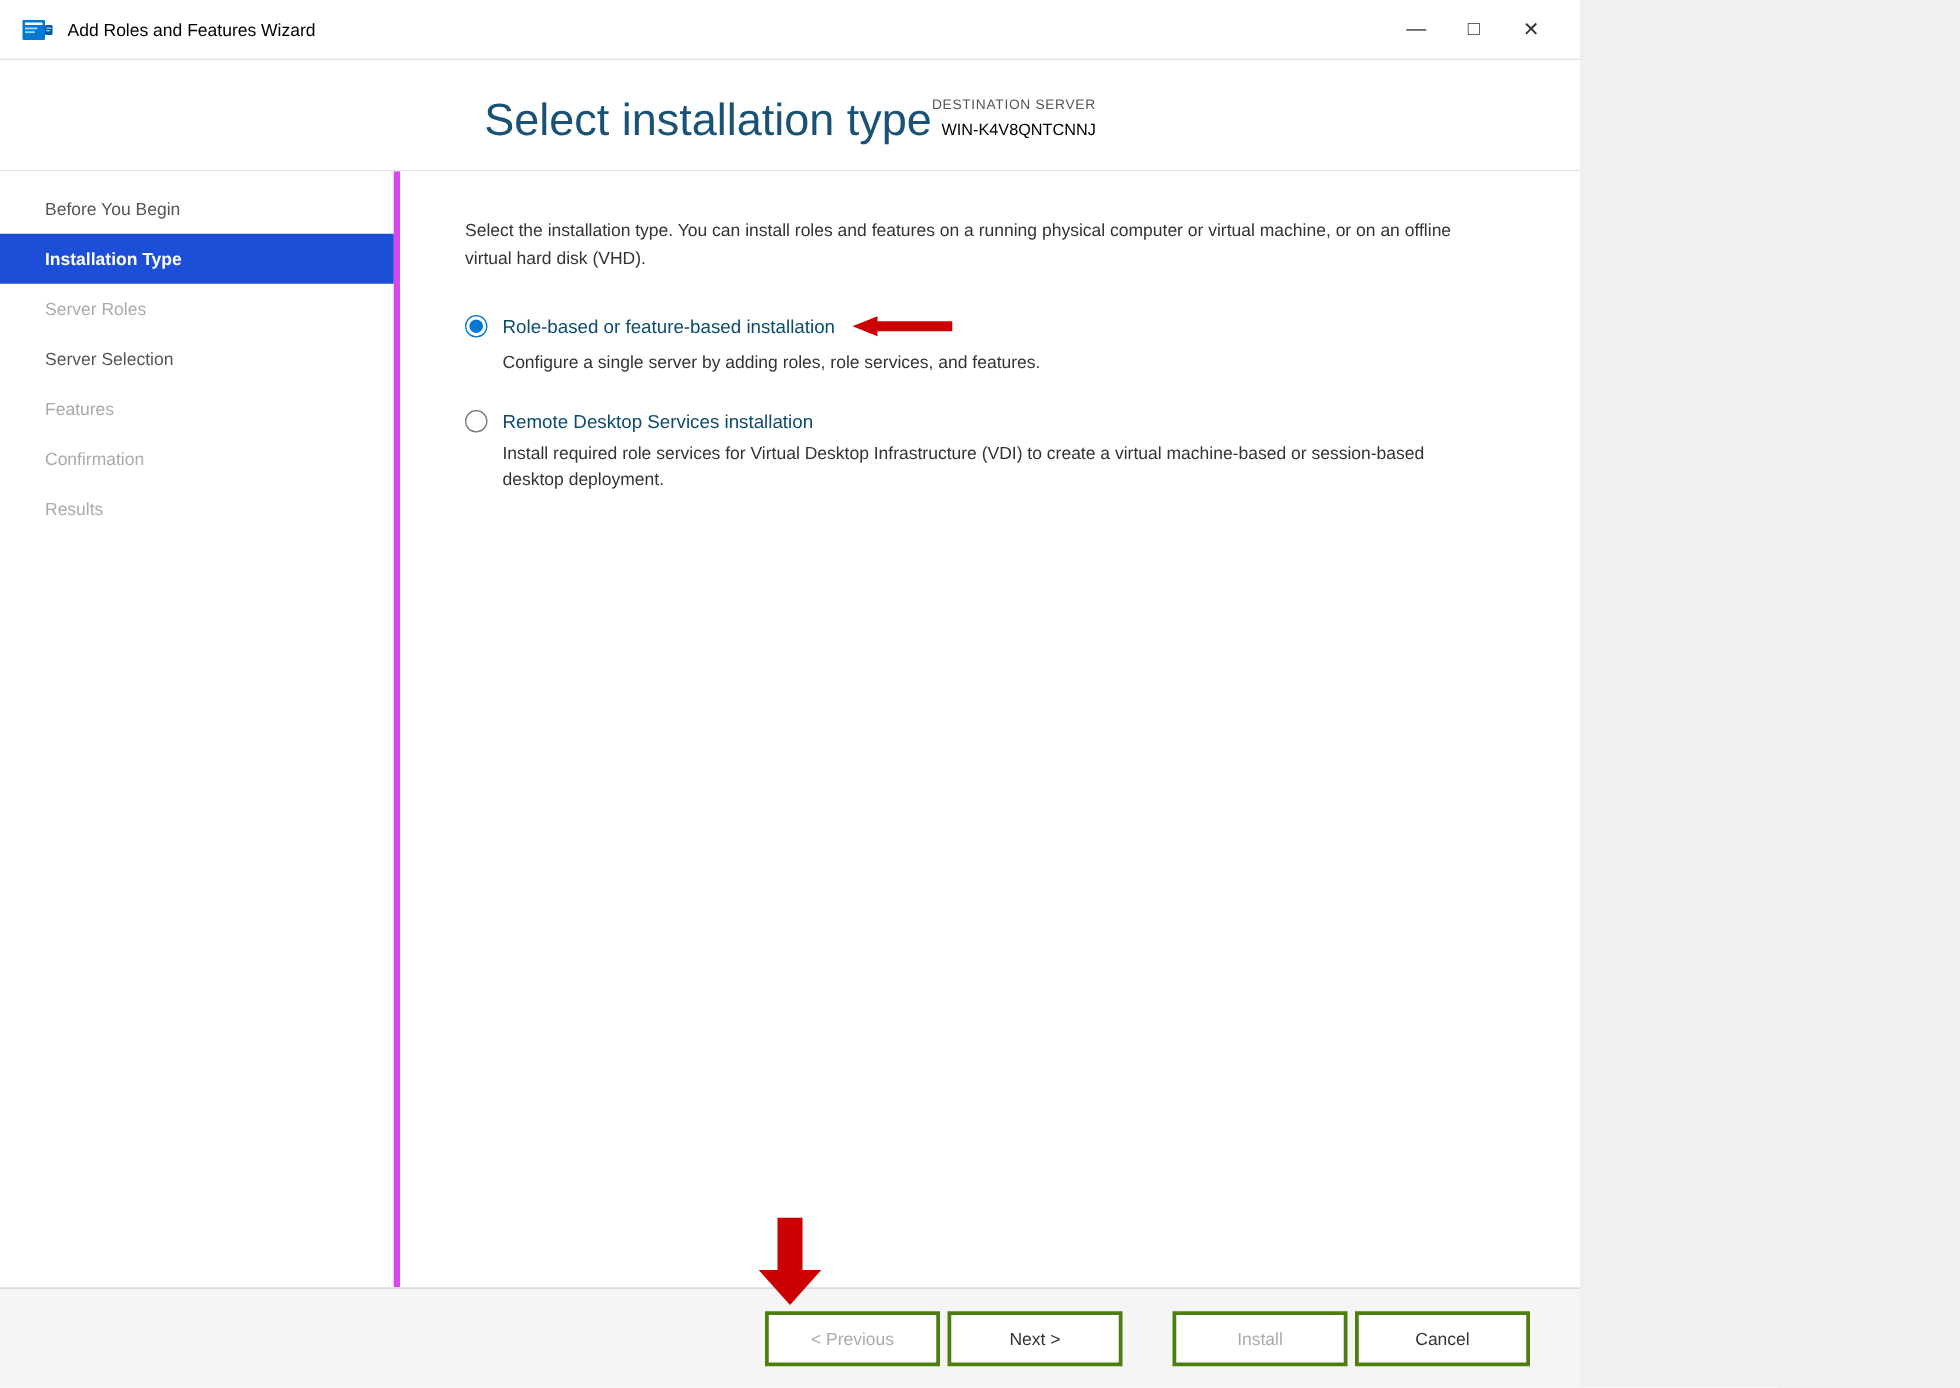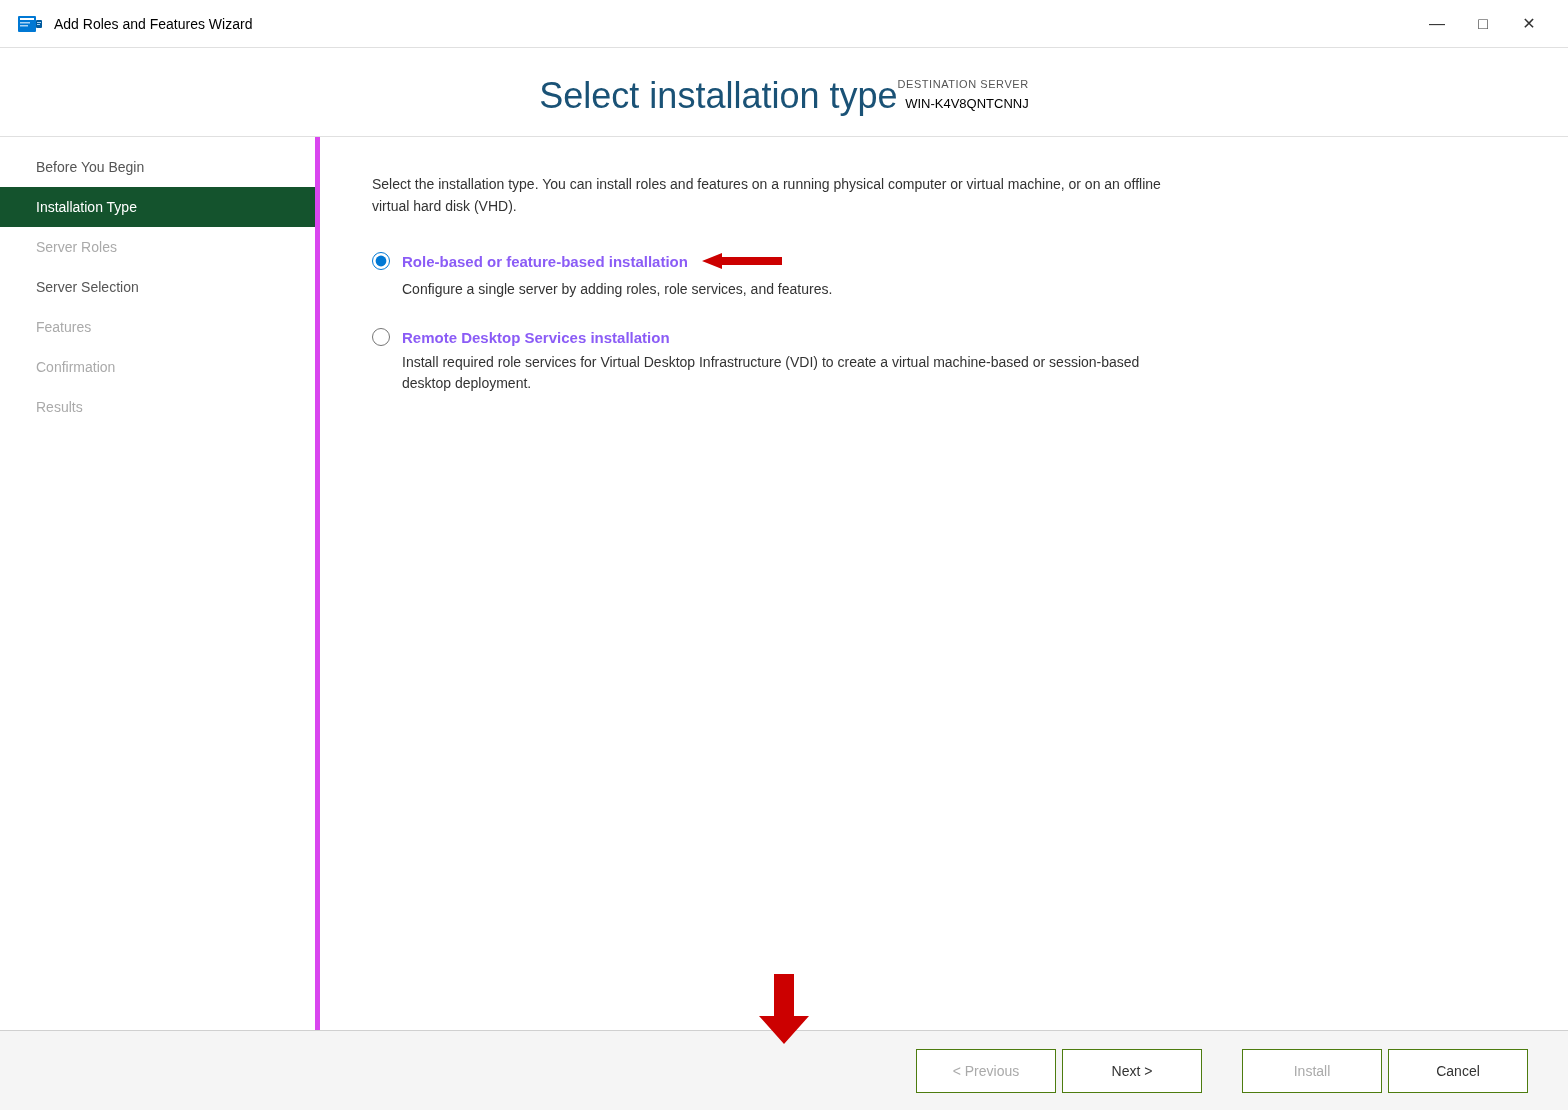"Add Roles and Features Wizard" .window { width: 1568px -> 1264px }
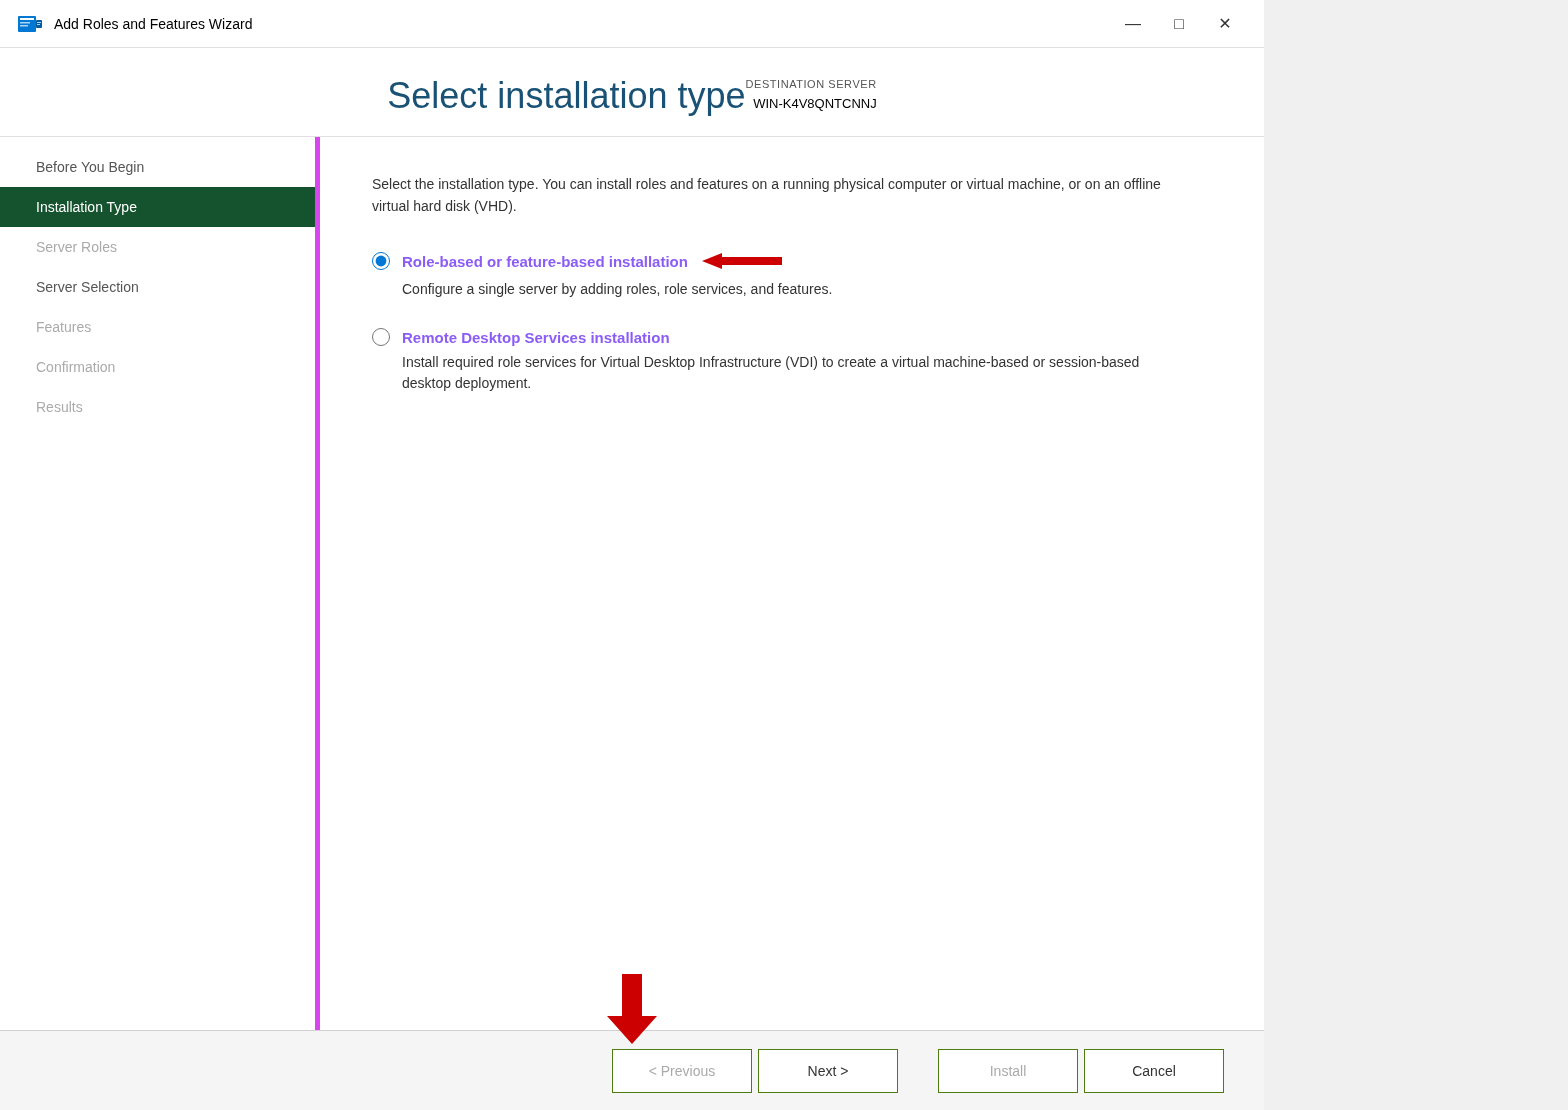"Installation Type" .sidebar-item.active { background: #14532d -> #1d4ed8; font-weight: 400 -> 700 }
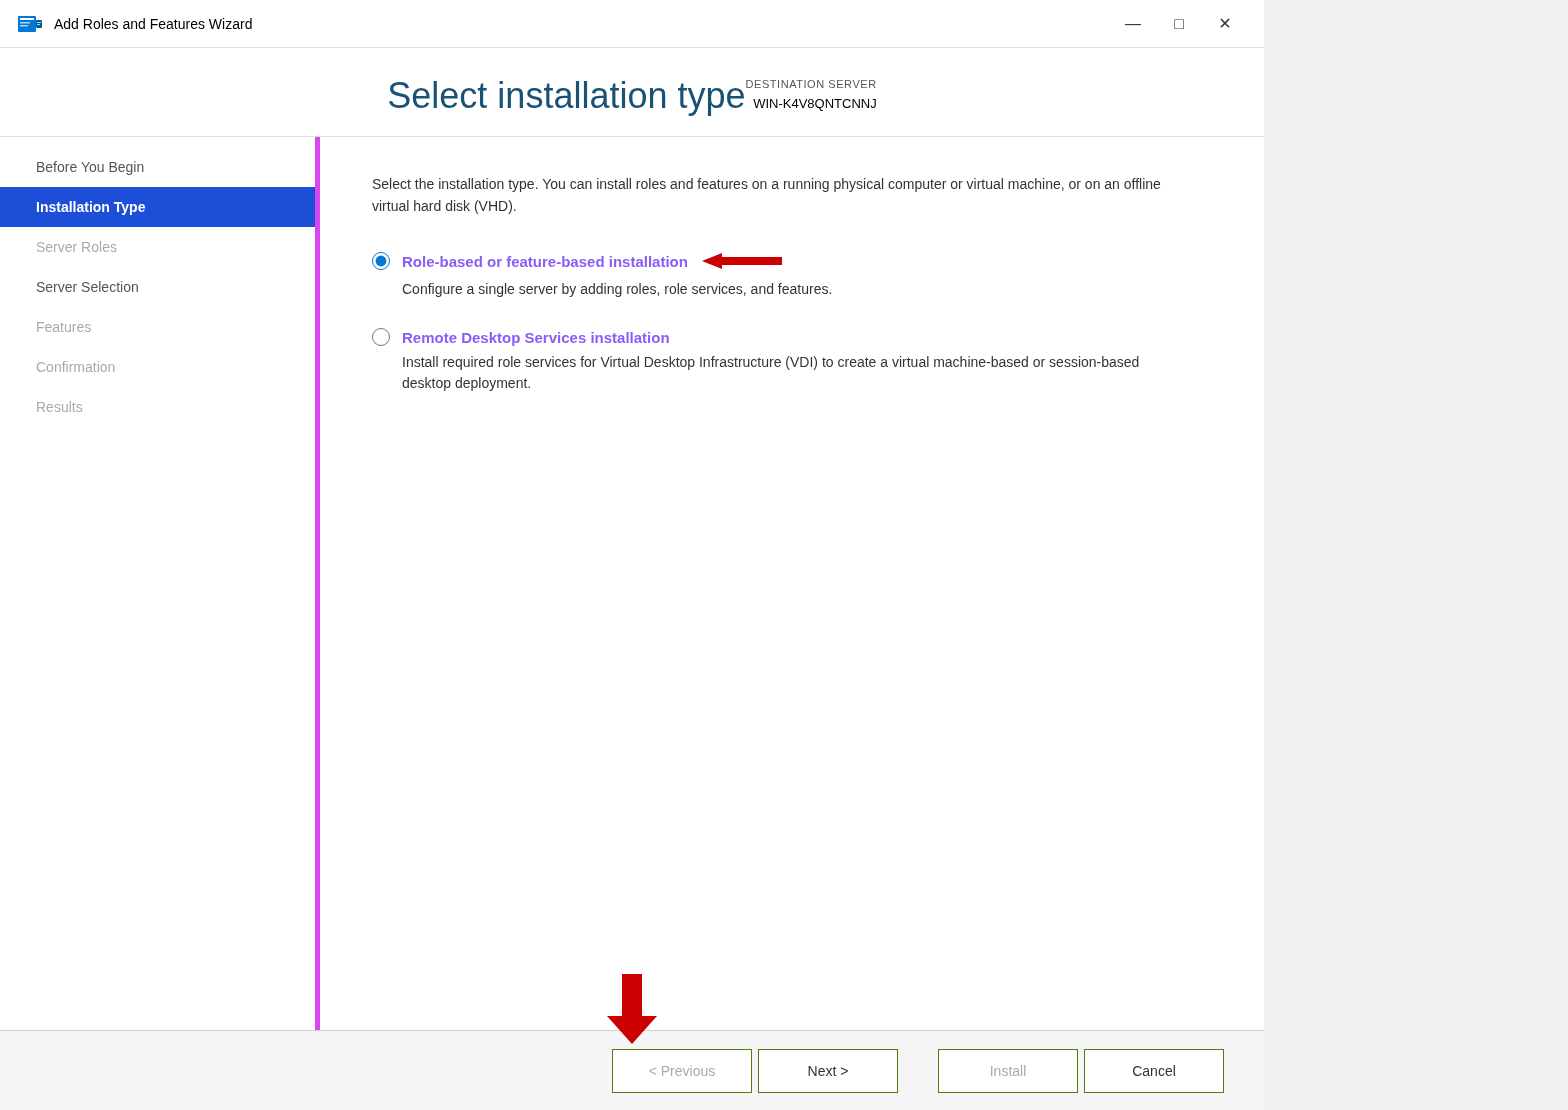"Role-based or feature-based installation" .radio-title { color: #8b5cf6 -> #0c4a6e; font-weight: 700 -> 400 }
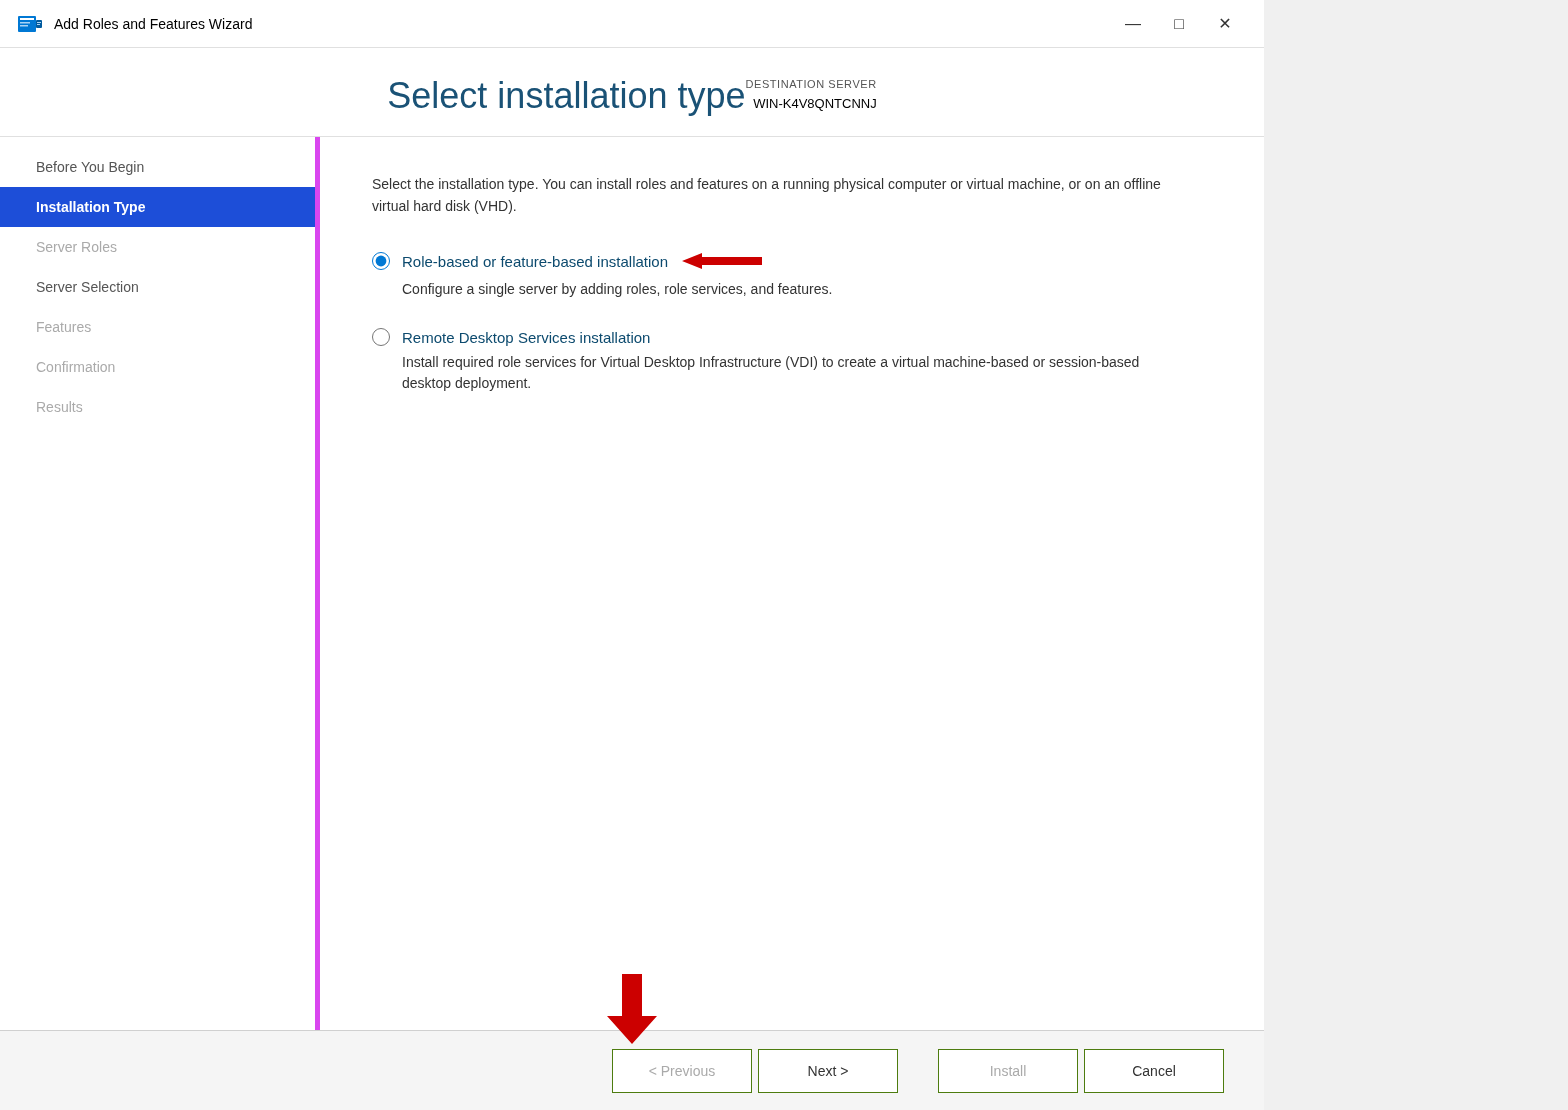"< Previous" .footer-btn { border: 1px solid #4d7c0f -> 3px solid #4d7c0f }
